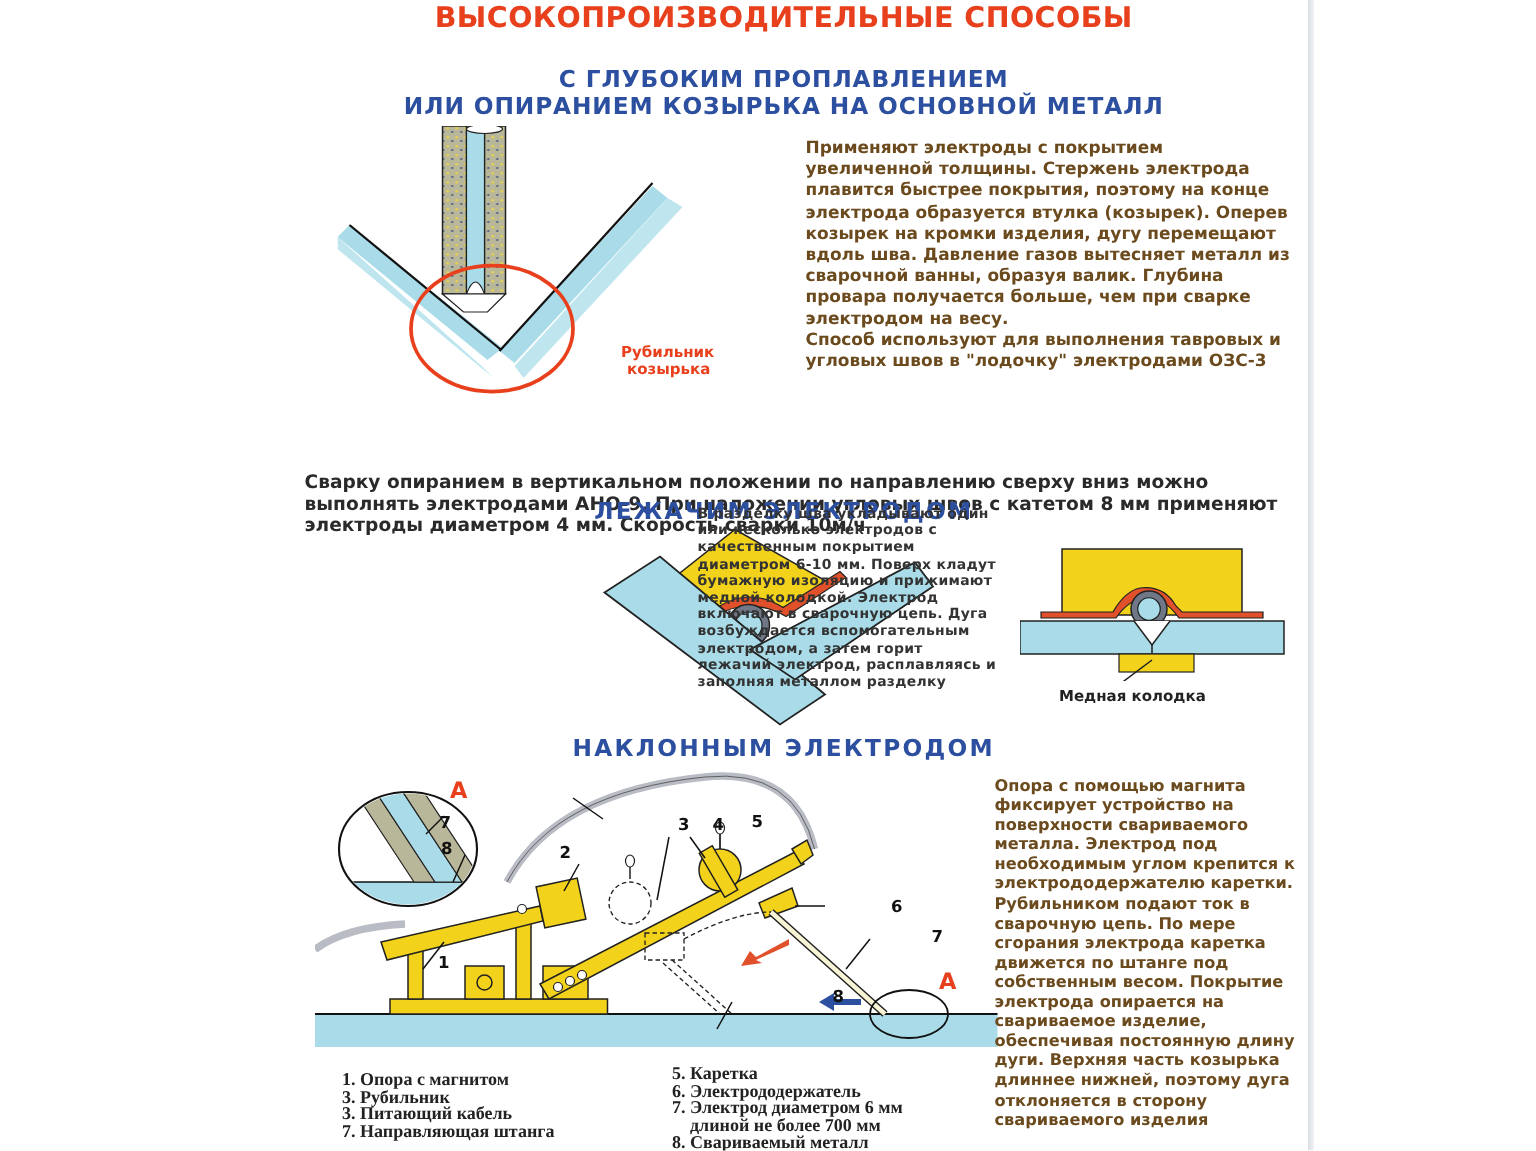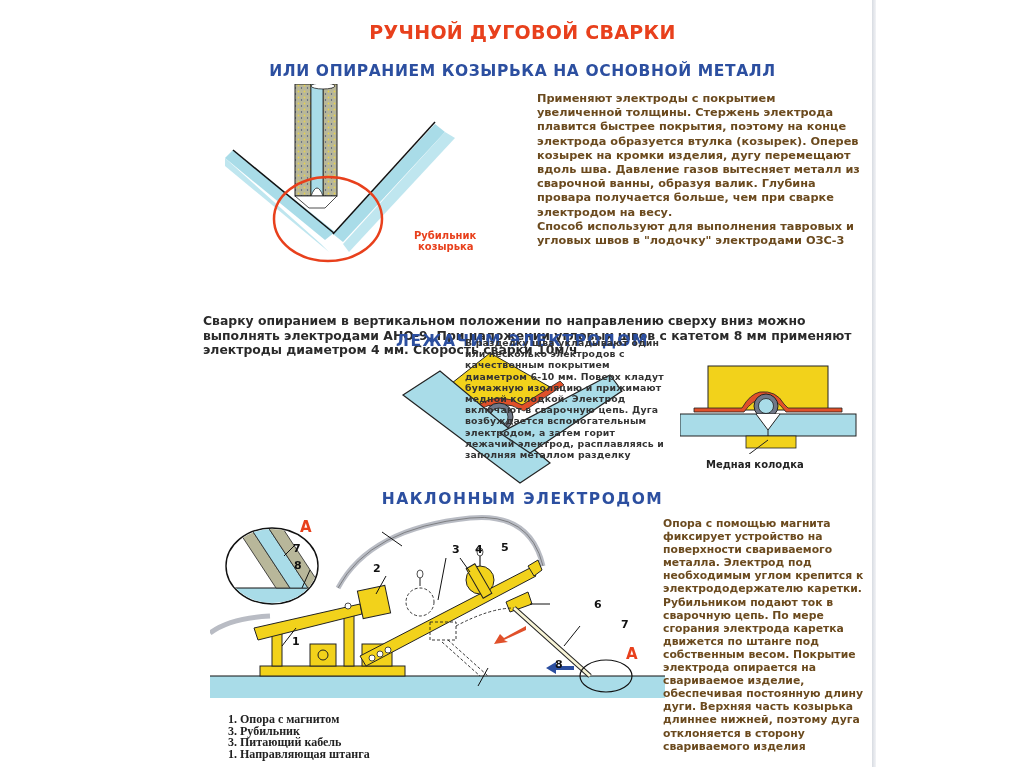"ВЫСОКОПРОИЗВОДИТЕЛЬНЫЕ СПОСОБЫ" div.title-red { html: none -> <div>ВЫСОКОПРОИЗВОДИТЕЛЬНЫЕ СПОСОБЫ</div> }
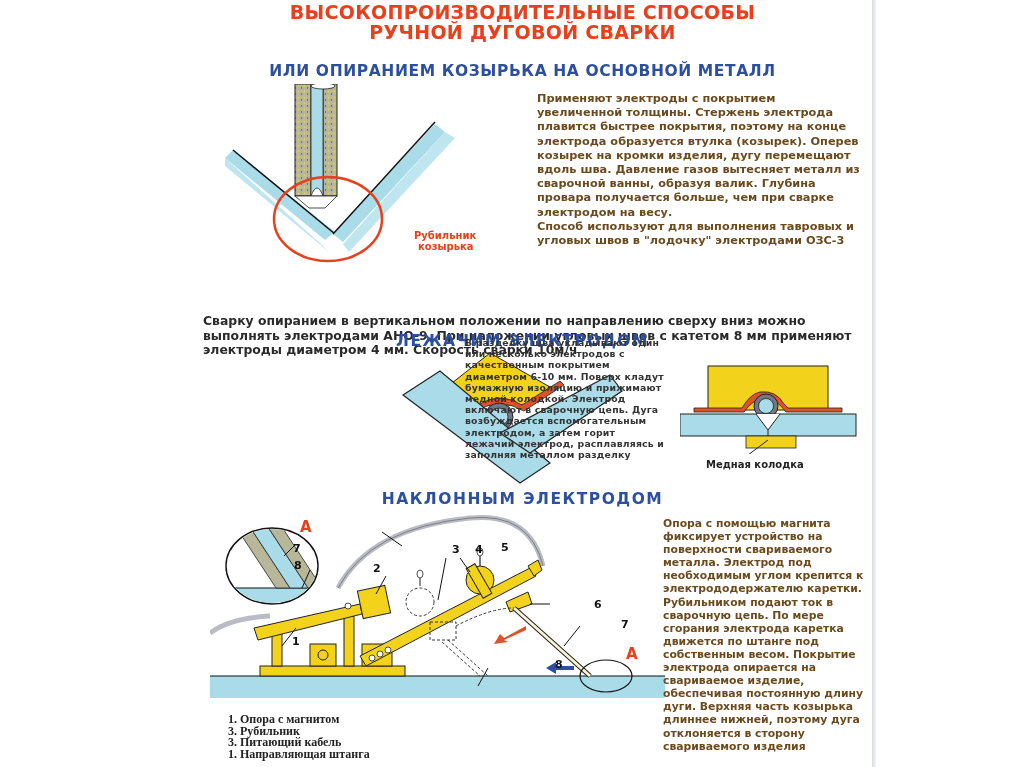"РУЧНОЙ ДУГОВОЙ СВАРКИ" div.title-red { html: <div>РУЧНОЙ ДУГОВОЙ СВАРКИ</div> -> none }
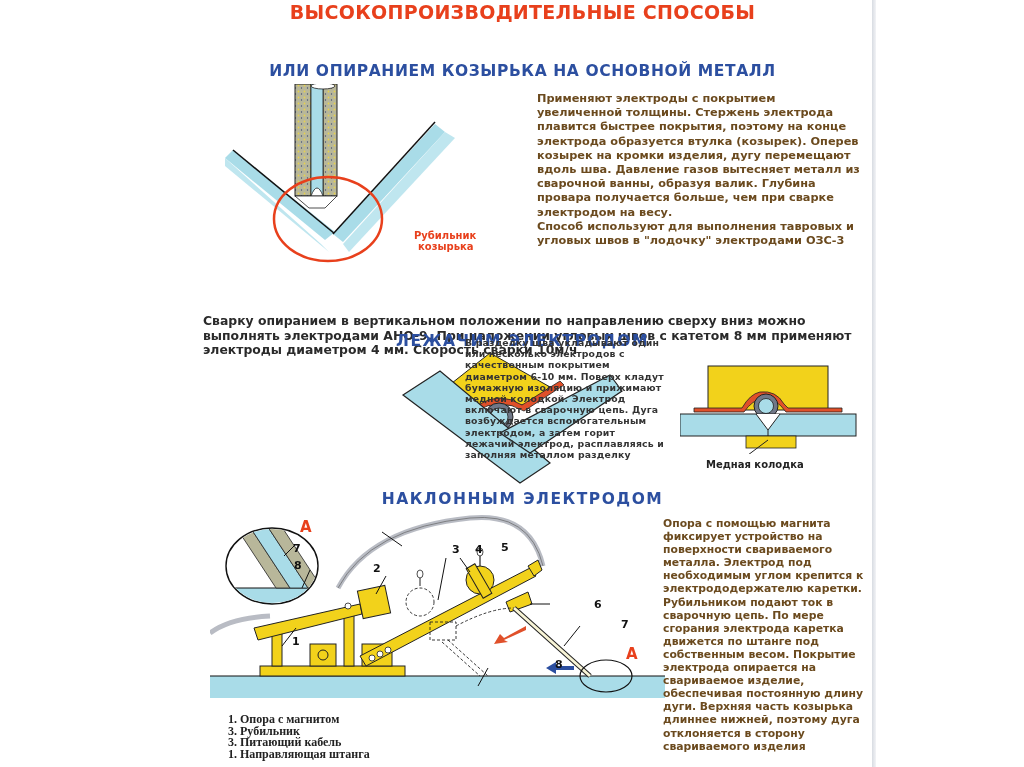"С ГЛУБОКИМ ПРОПЛАВЛЕНИЕМ" div.title-blue { html: none -> <div>С ГЛУБОКИМ ПРОПЛАВЛЕНИЕМ</div> }
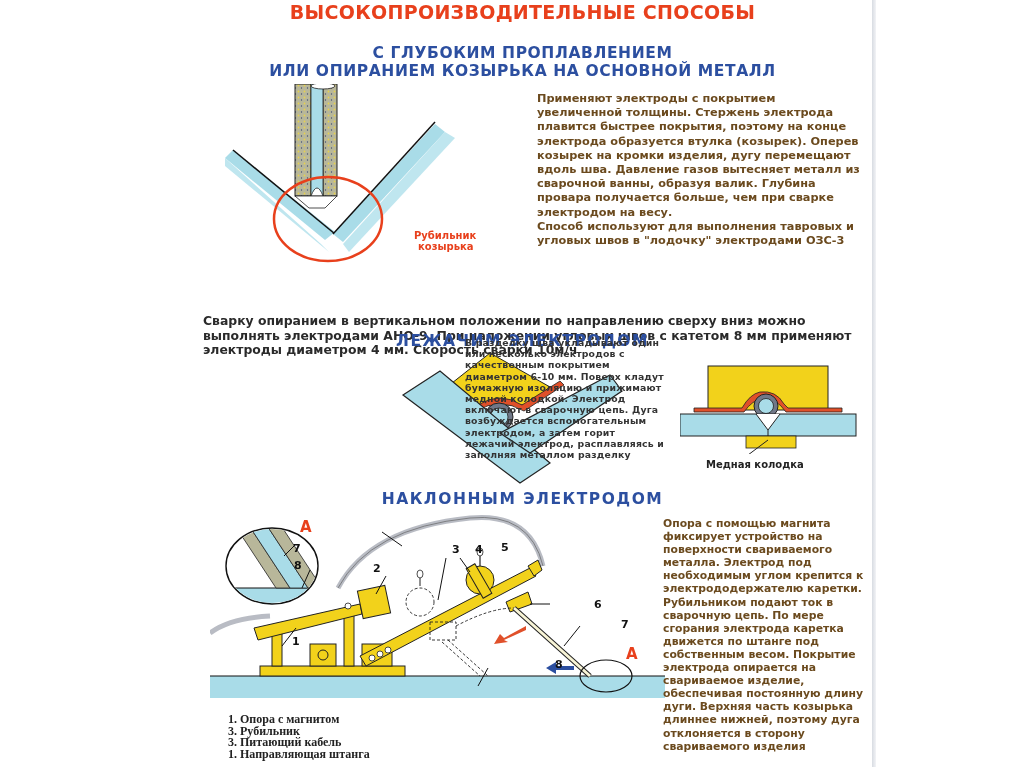"5. Каретка" div.legend { html: none -> <div> <div>5. Каретка</div> <div>6. Электрододержатель</div> <div>7. Электрод диаметром 6 мм</div> <div> длиной не более 700 мм</div> <div>8. Свариваемый металл</div> </div> }
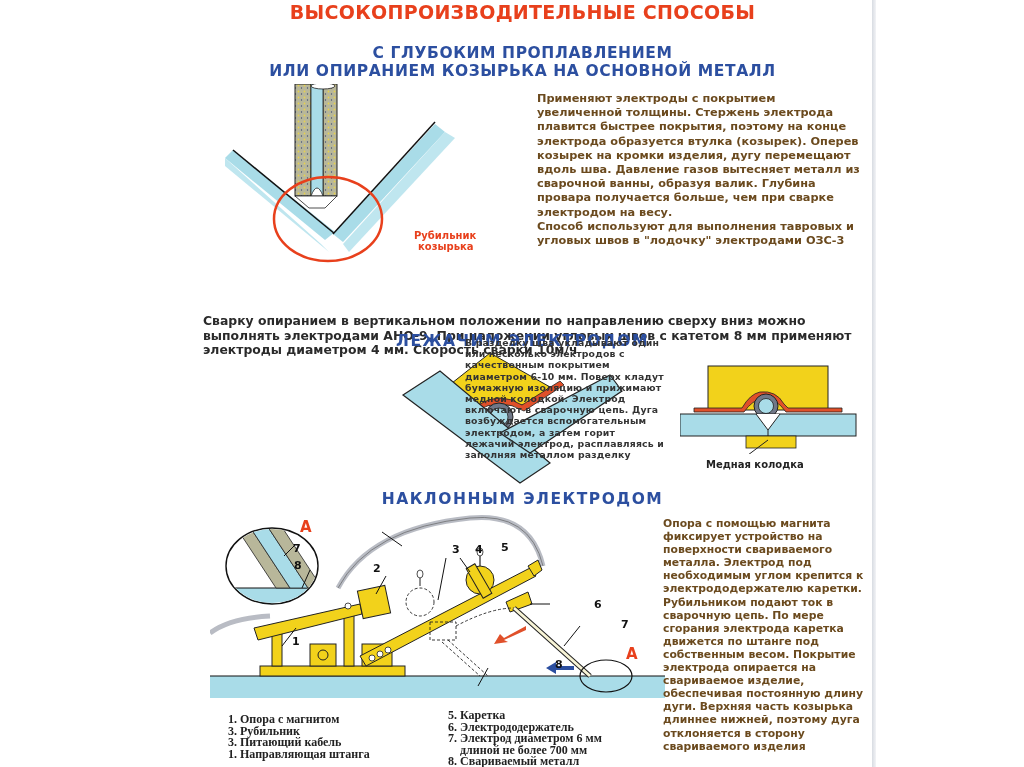"1. Направляющая штанга" div { text: 1 -> 7 }
